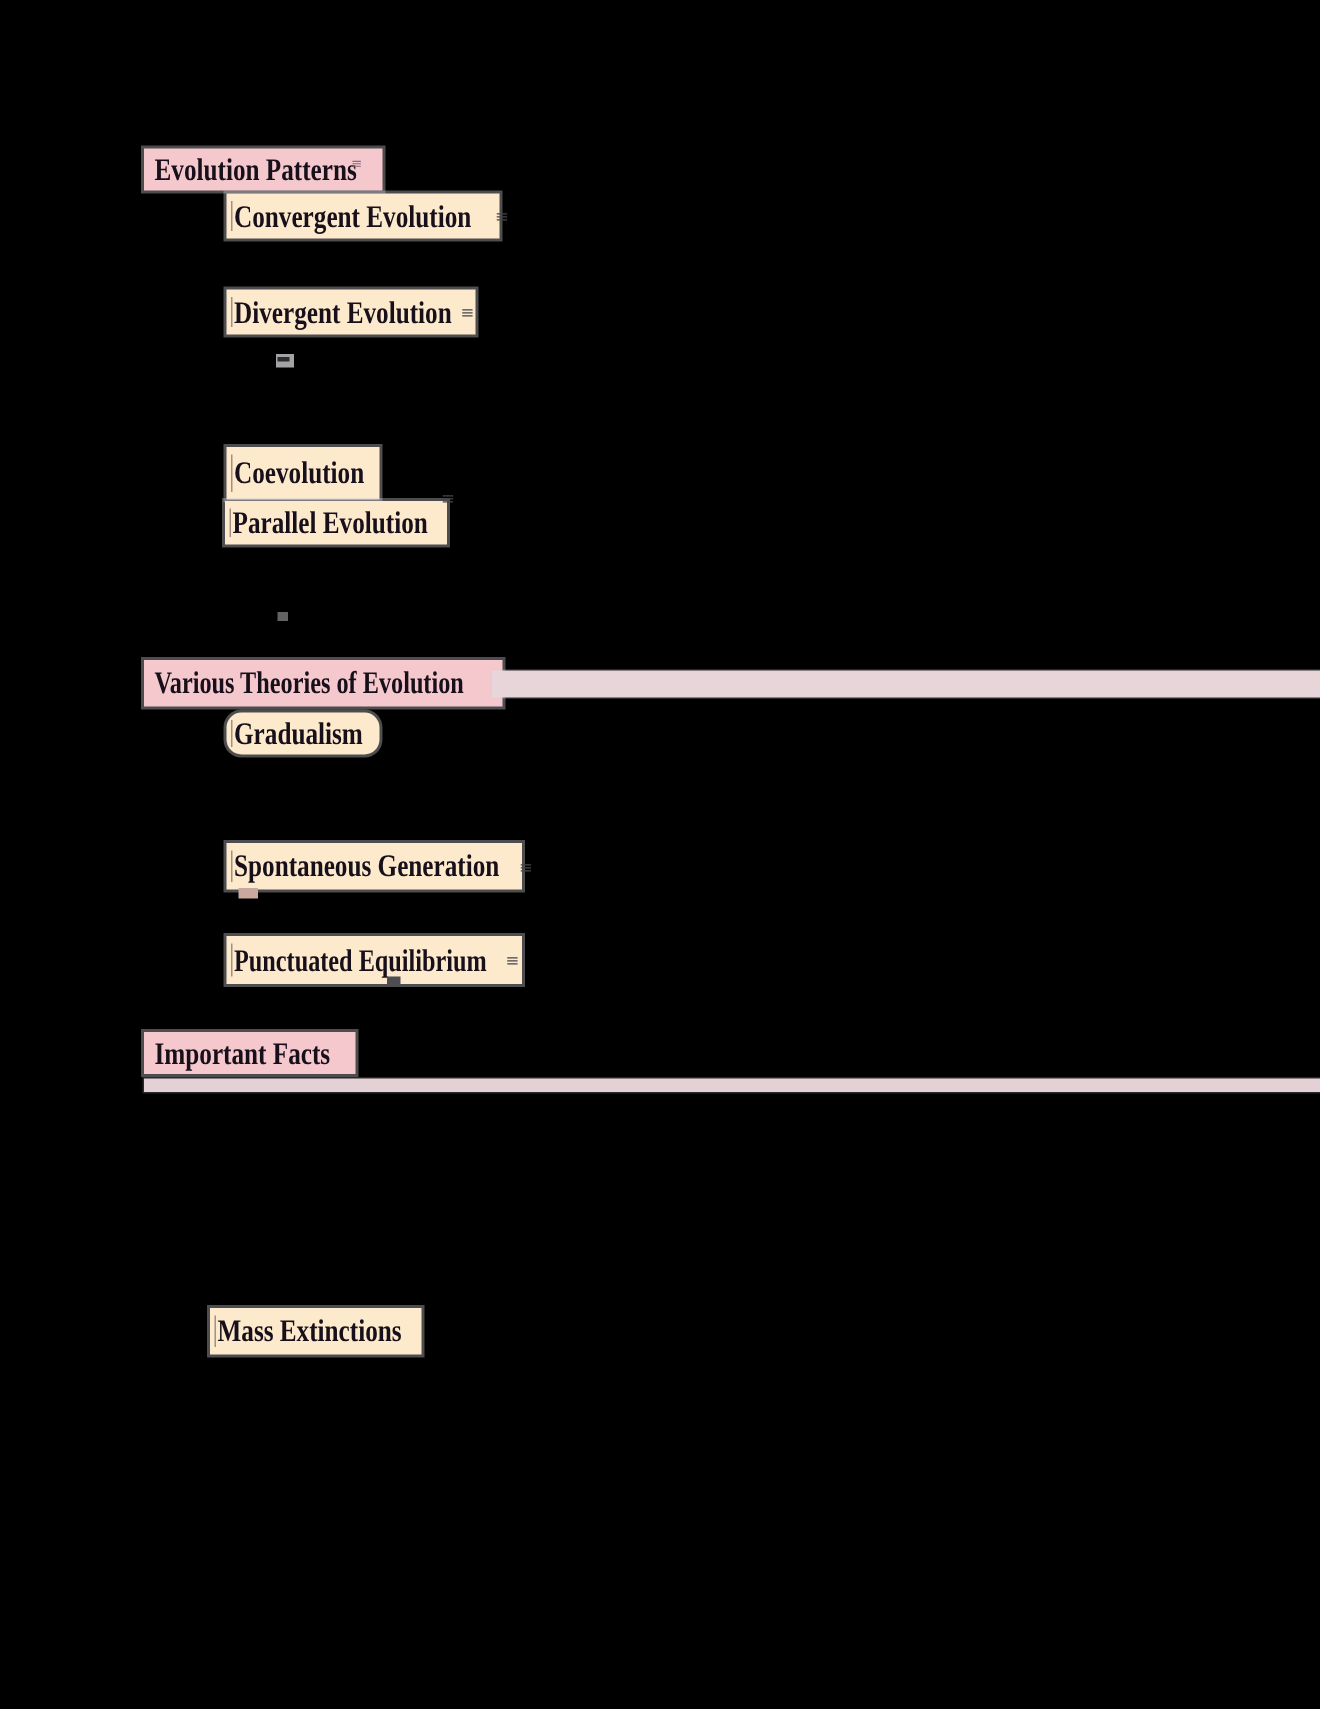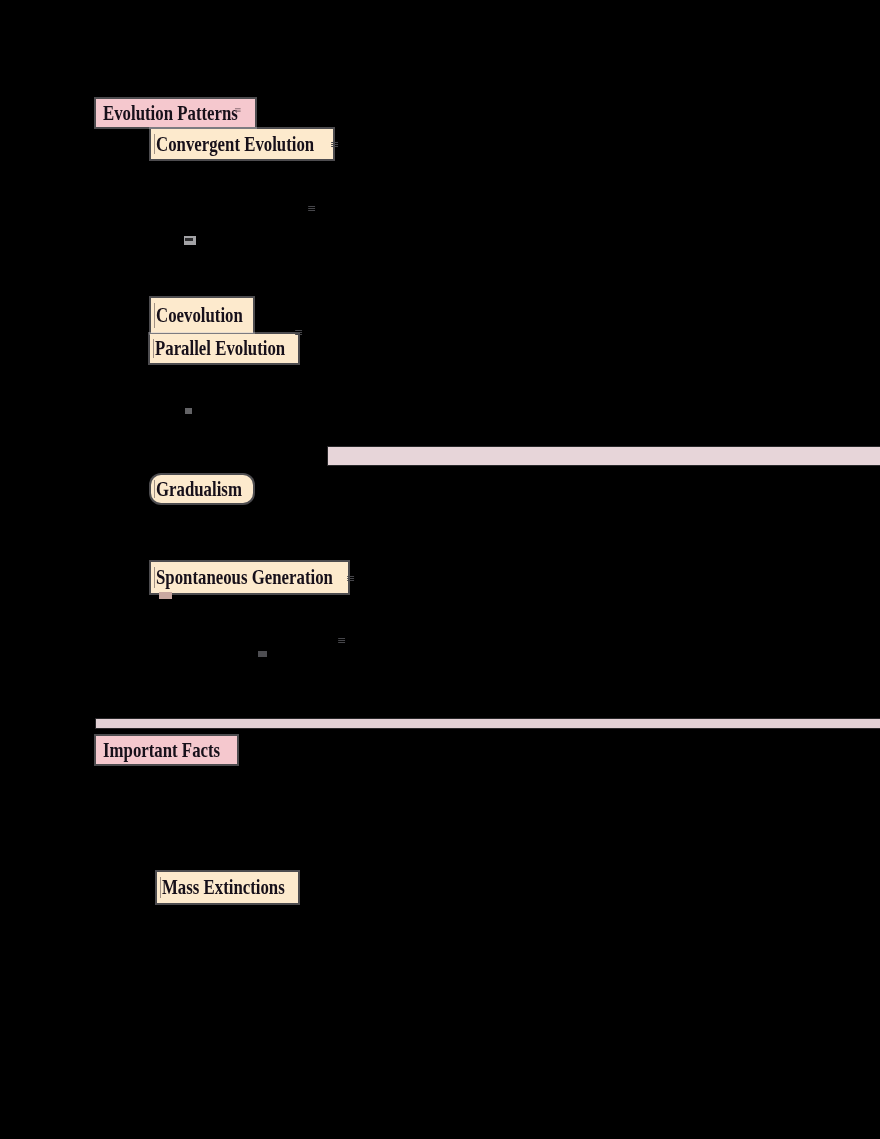"Divergent Evolution" div.hl { html: none -> <div> <span>Divergent Evolution</span> </div> }
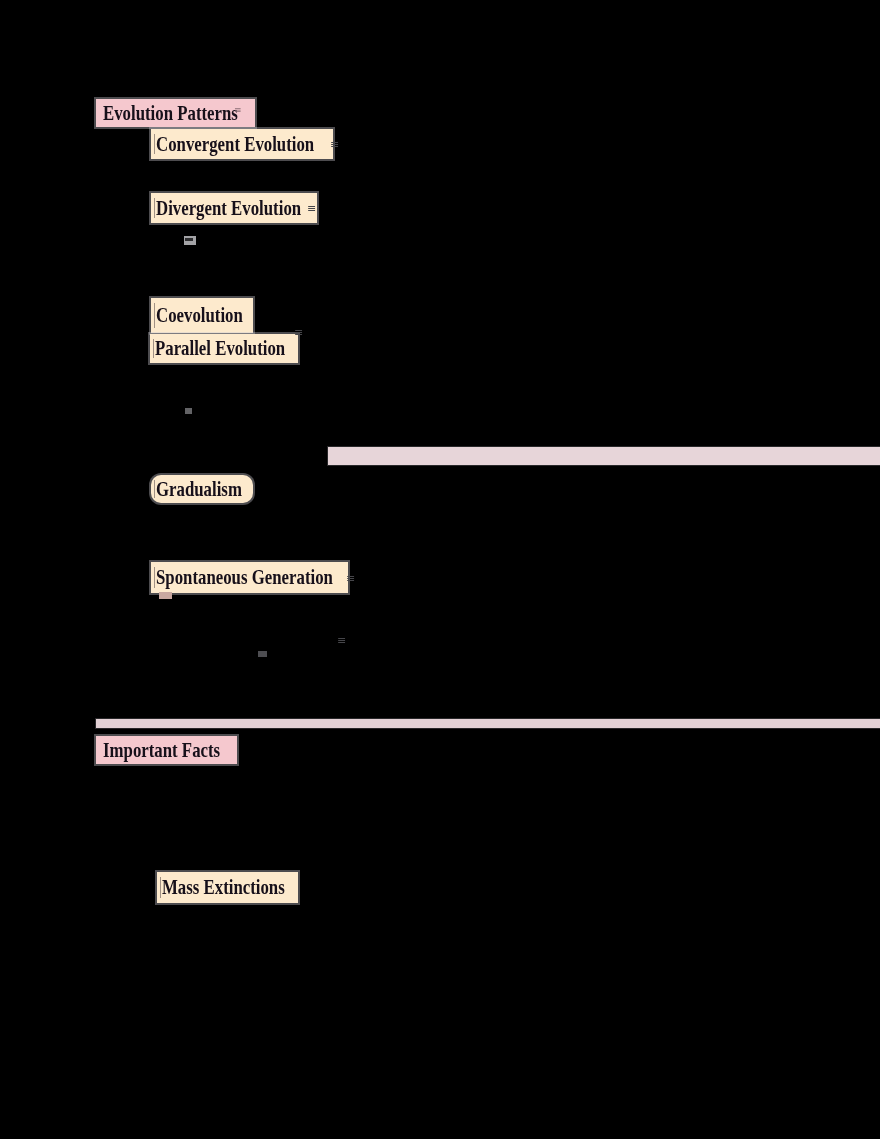"Various Theories of Evolution" div.hl { html: none -> <div> <span>Various Theories of Evolution</span> </div> }
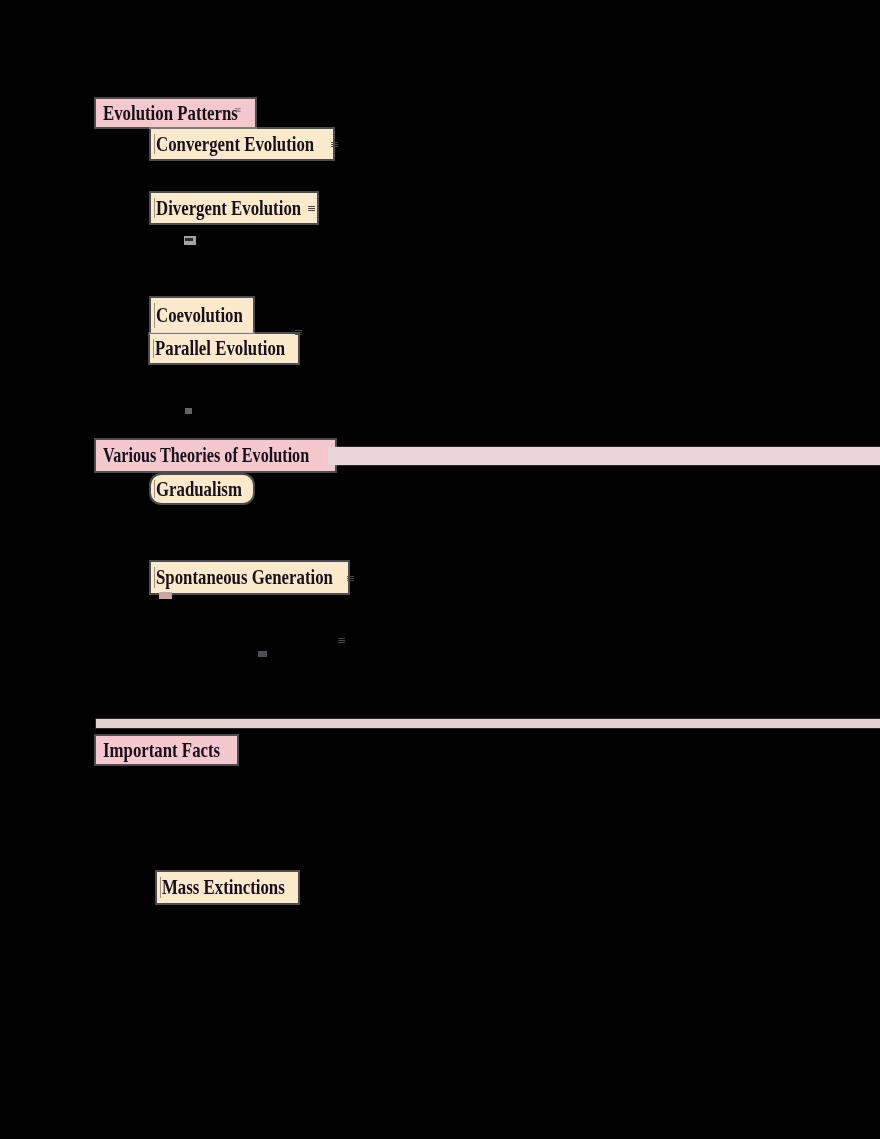"Punctuated Equilibrium" div.hl { html: none -> <div> <span>Punctuated Equilibrium</span> </div> }
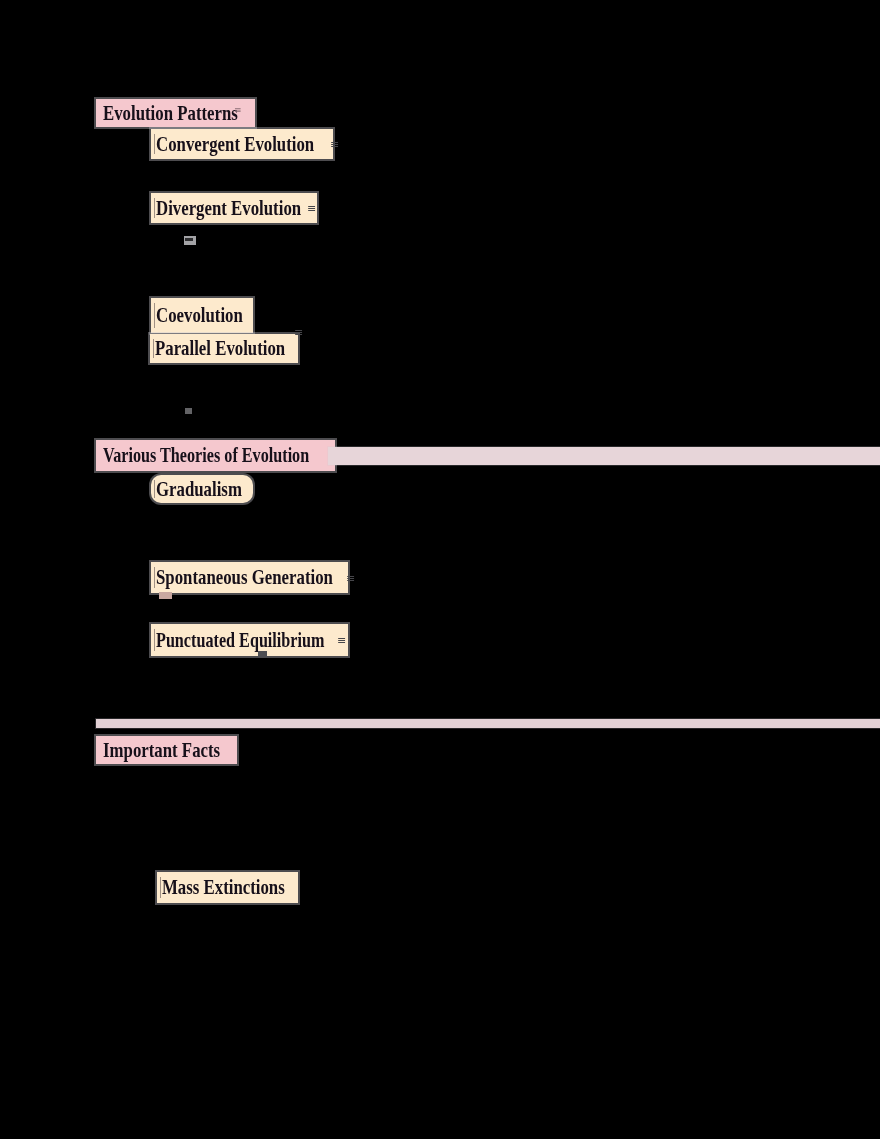"Important Facts" #b11 { margin-top: 48px -> none }
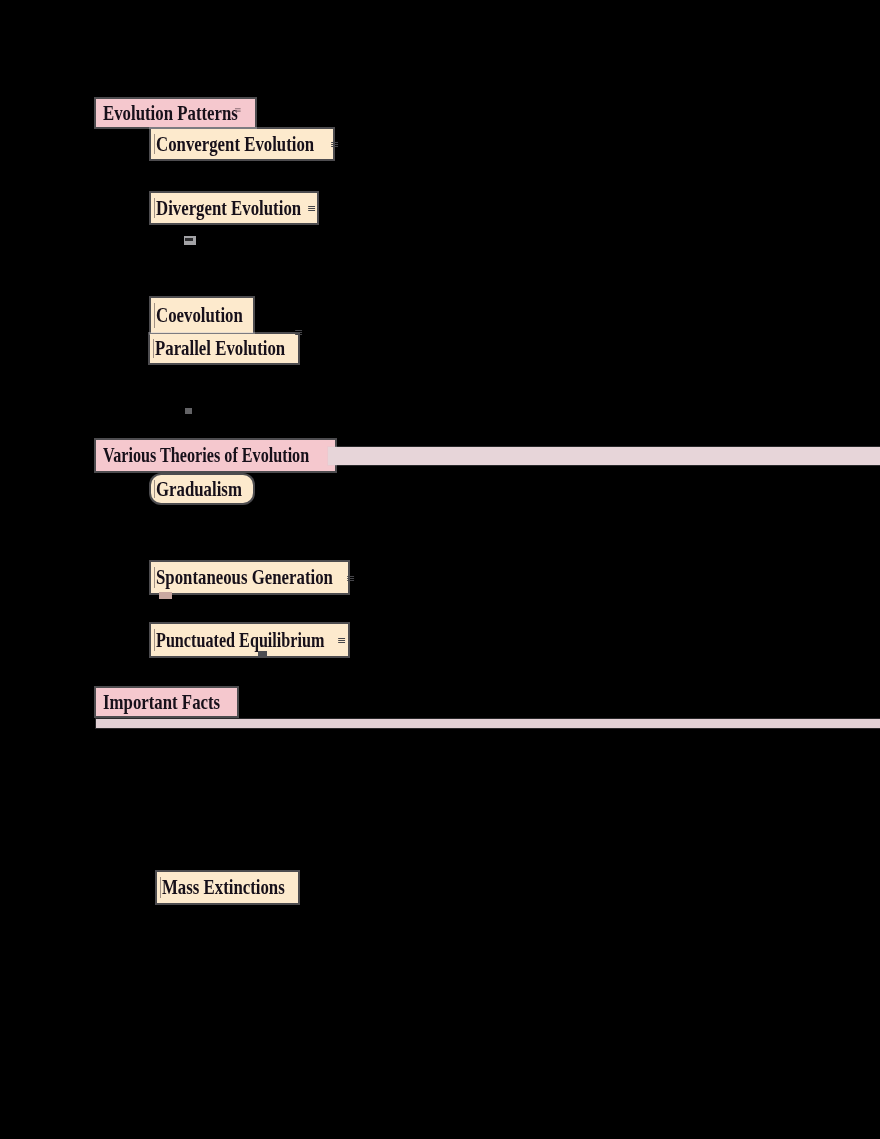"Mass Extinctions" #b12 { left: 157px -> 140px }
